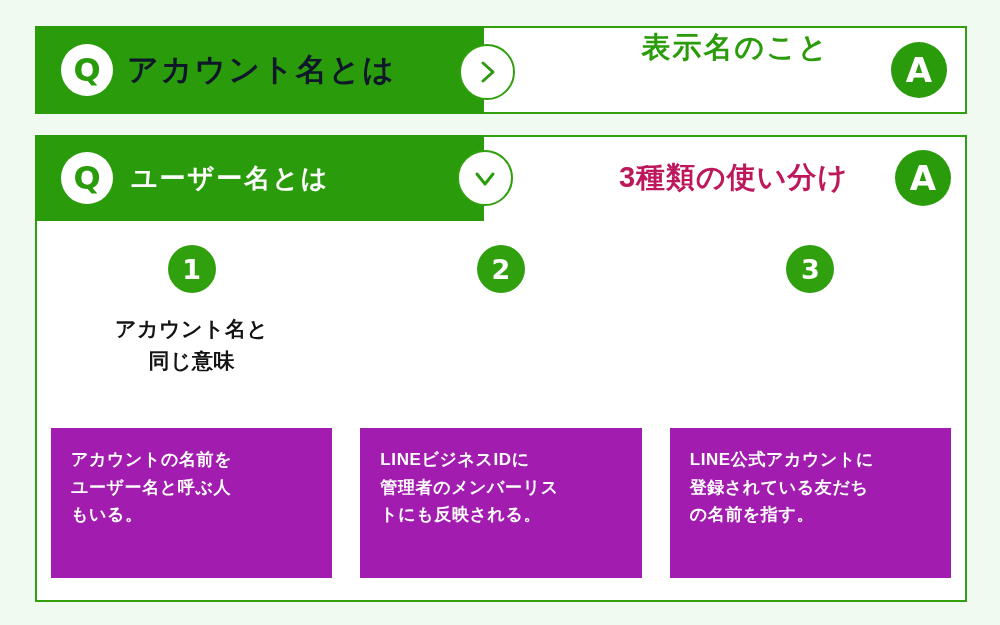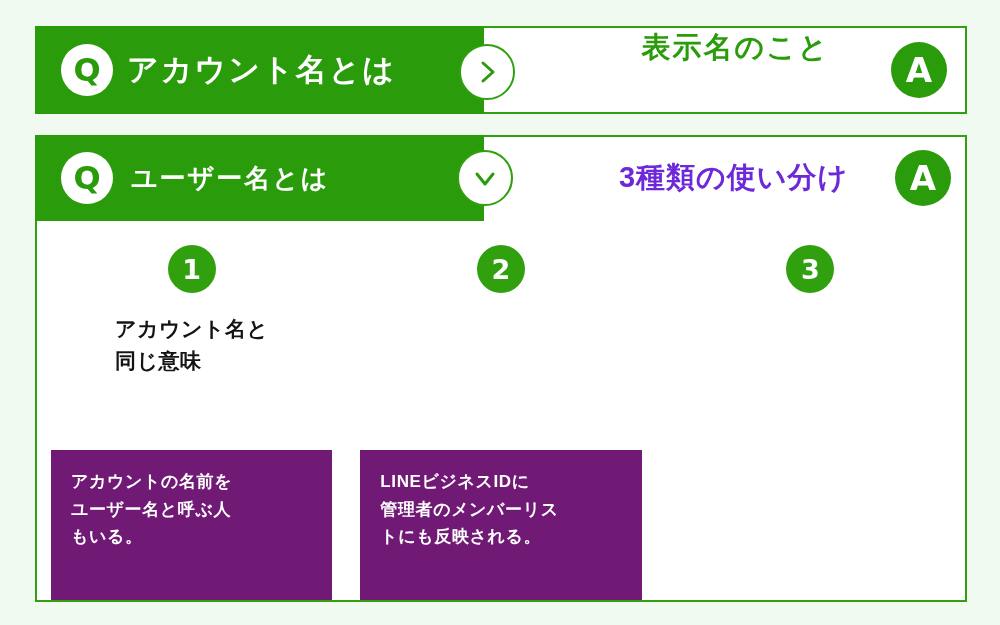"アカウント名とは" .faq-row-1 .q-text { color: #ffffff -> #0f172a }
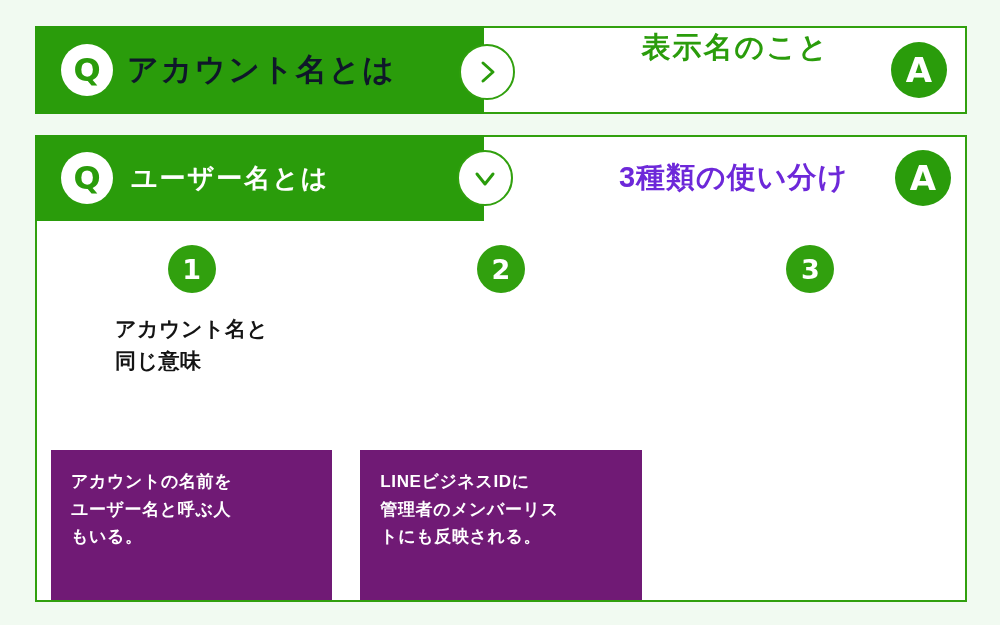"3種類の使い分け" .faq-row-2 .a-text { color: #6d28d9 -> #be185d }
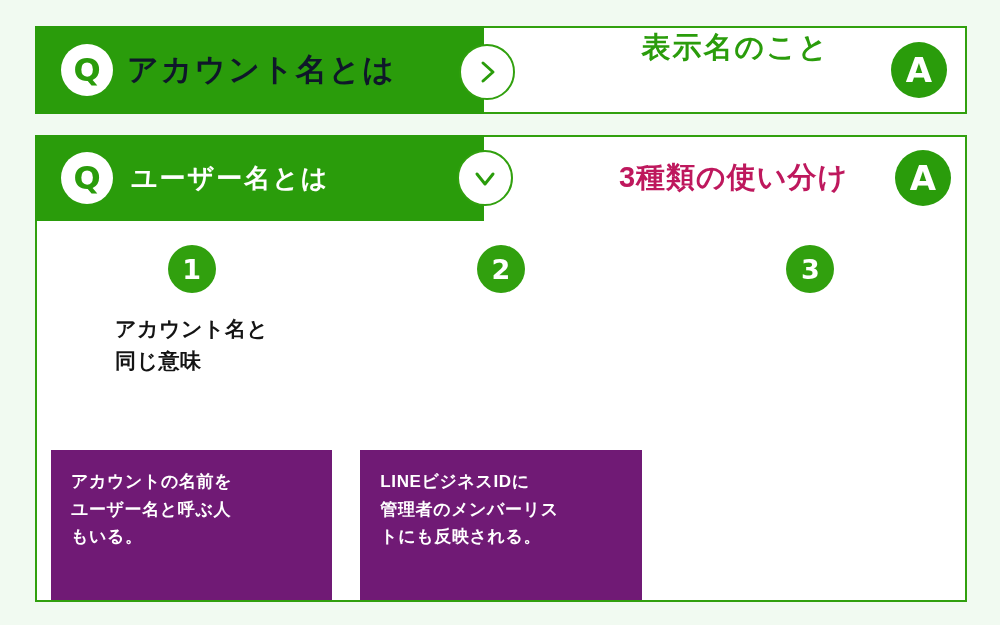"アカウント名と" .col-title { text-align: none -> center }
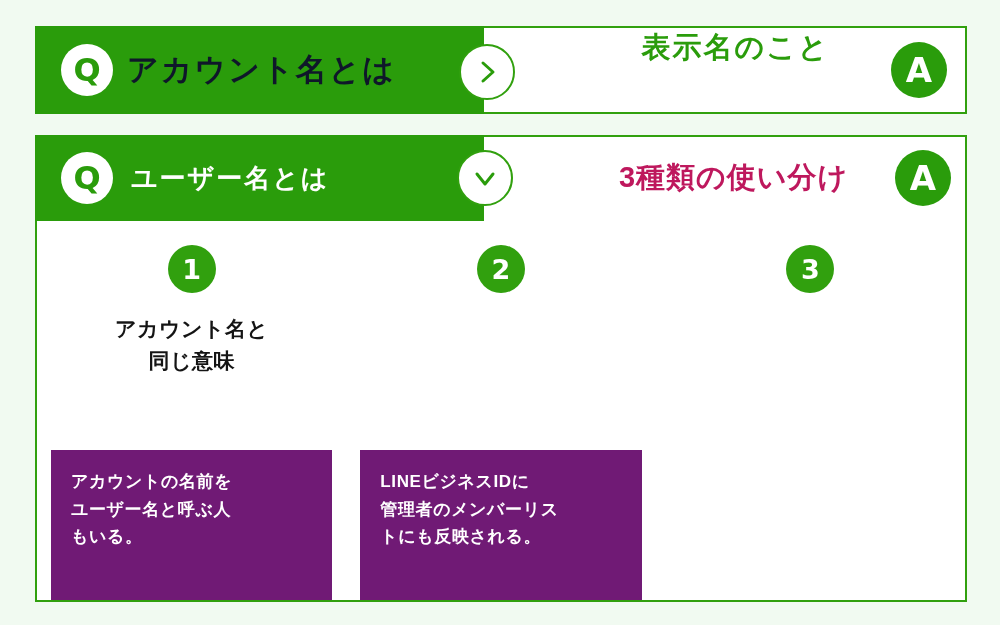"アカウントの名前を" .col-card { background: #701a75 -> #a21caf; margin-bottom: none -> 22px }
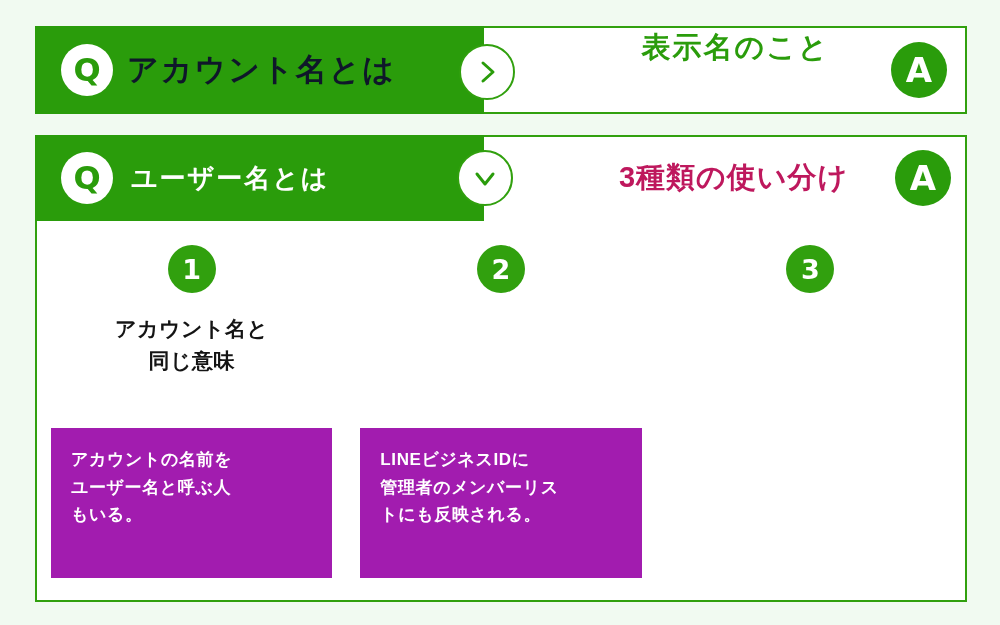"LINE公式アカウントに" div.col-card { html: none -> <div>LINE公式アカウントに 登録されている友だち の名前を指す。</div> }
